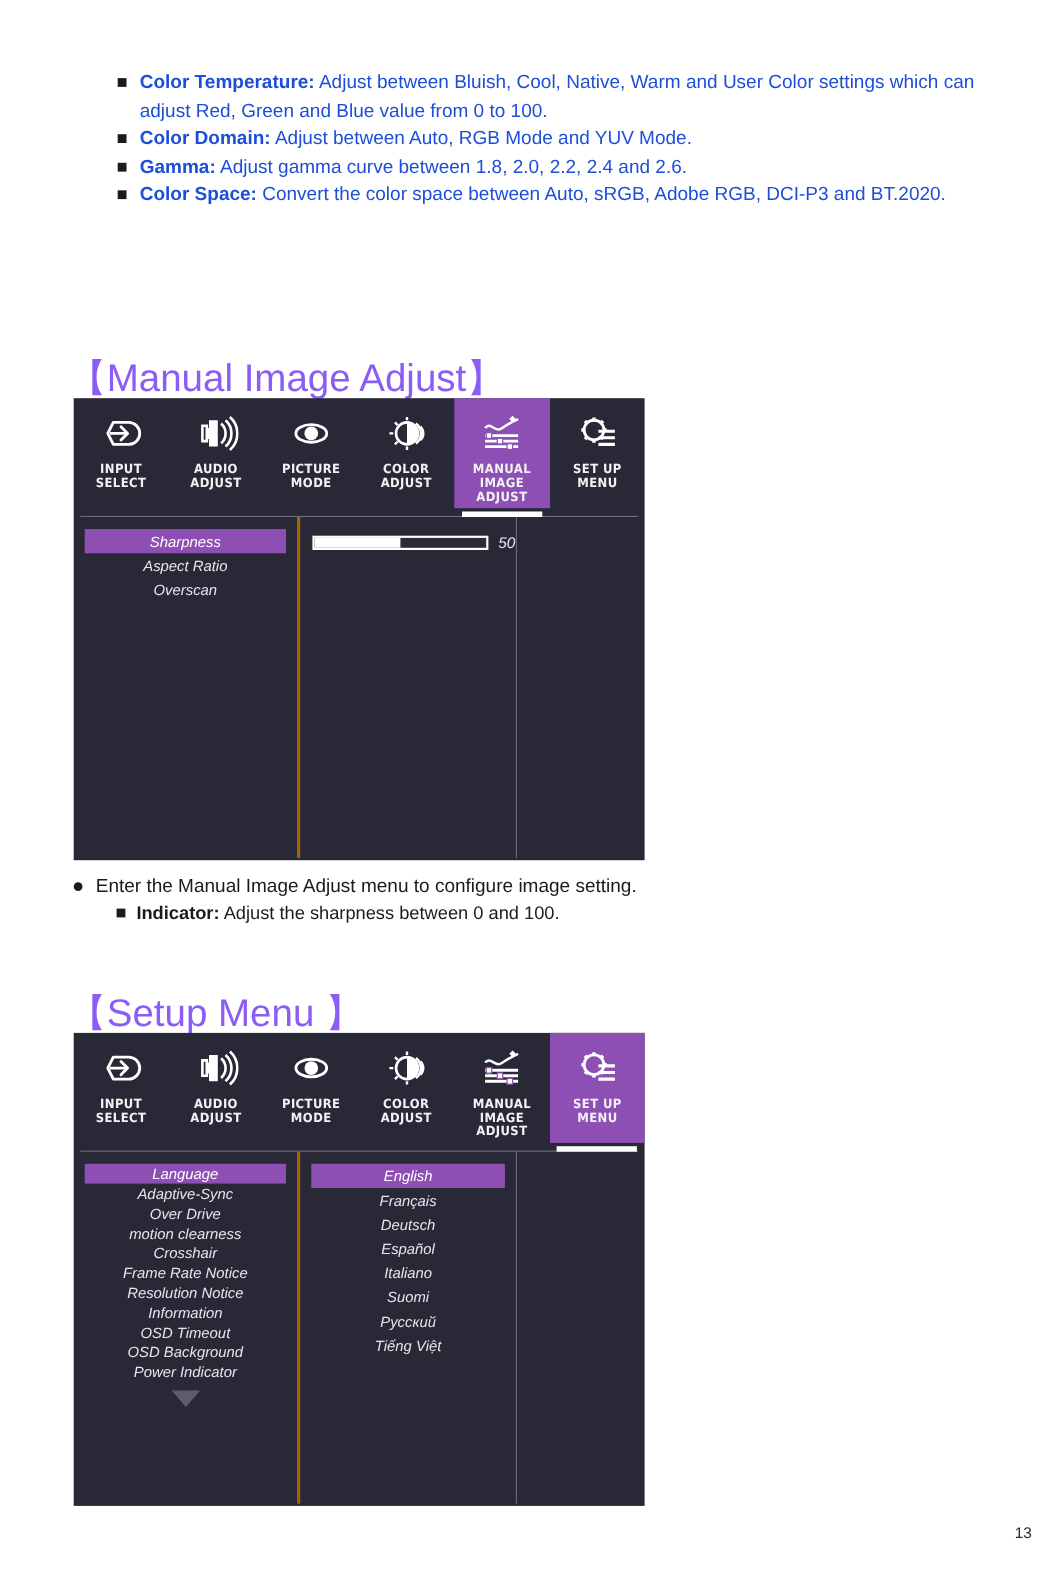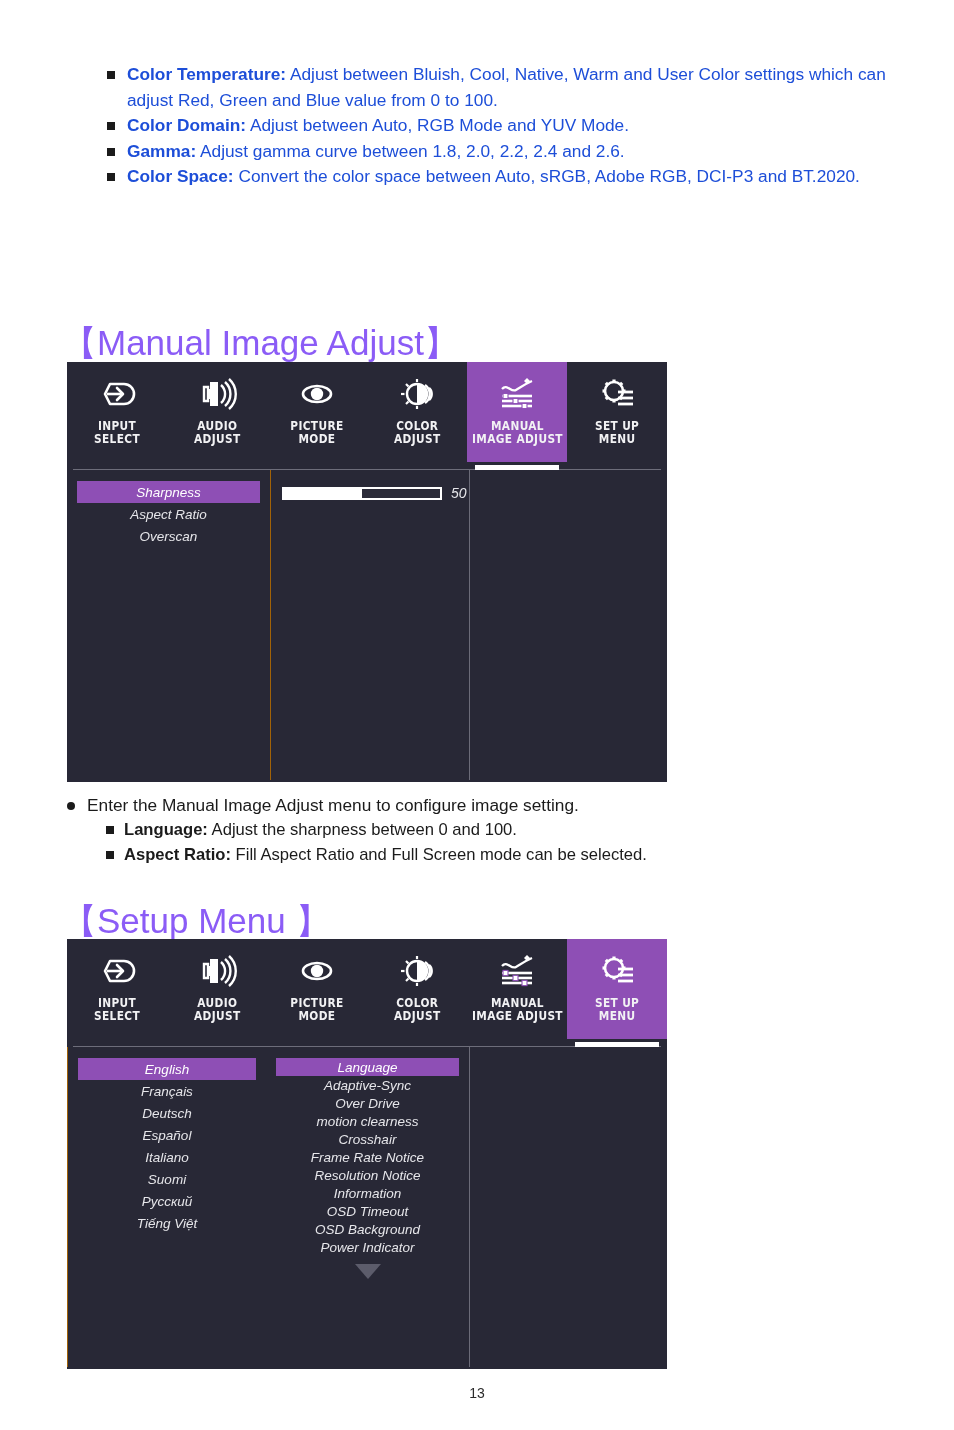"INPUT" .osd { width: 600px -> 519px }
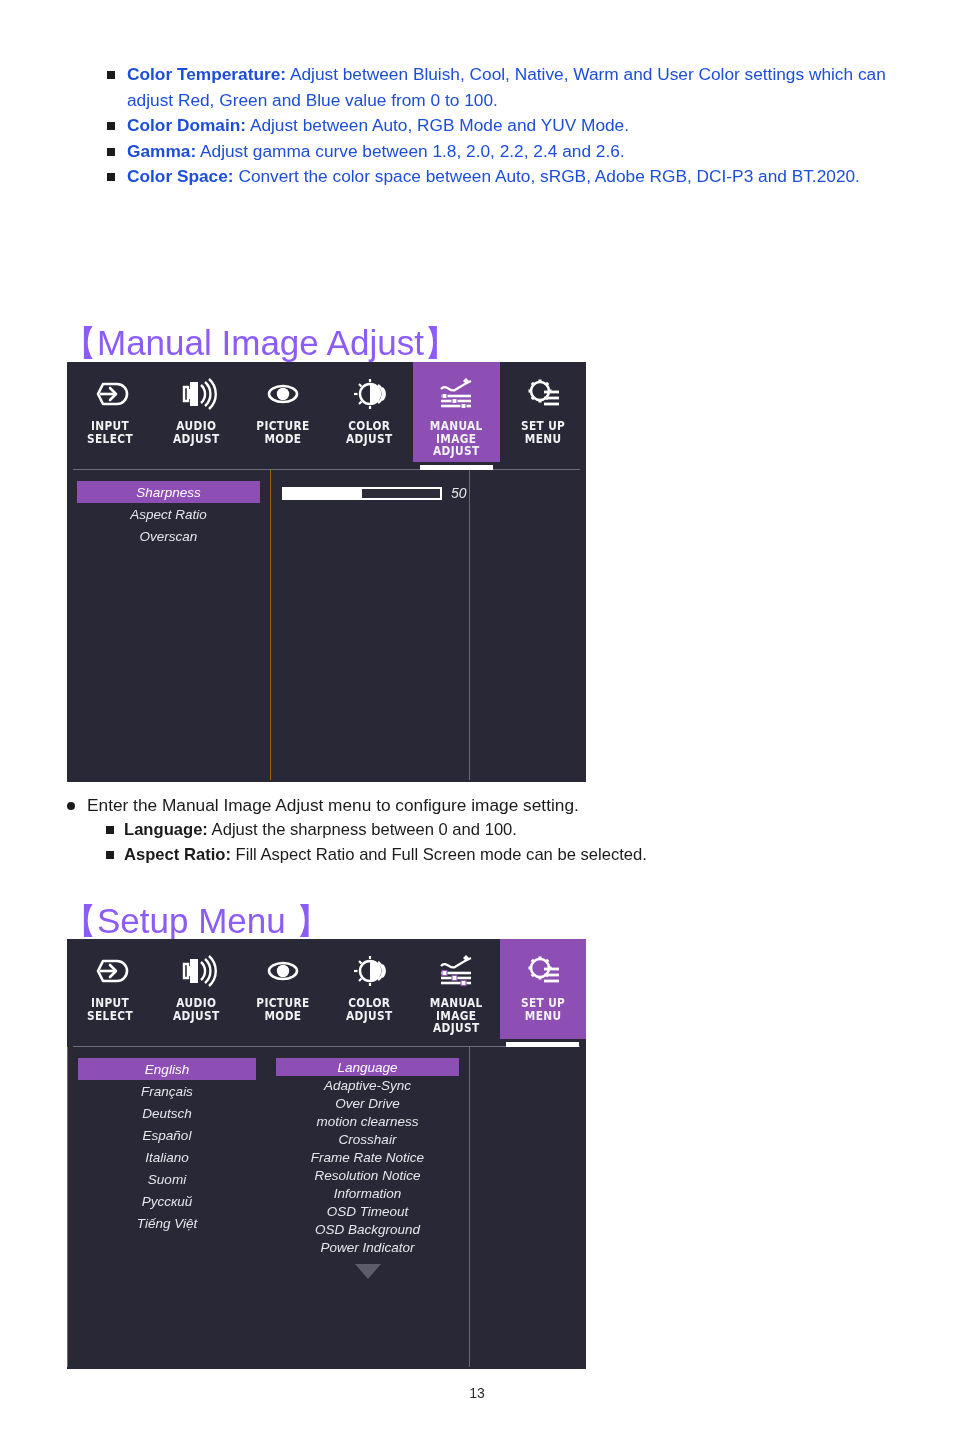"50" .osd-col.col2 { border-left: 1px solid #a16207 -> 3px solid #a16207 }
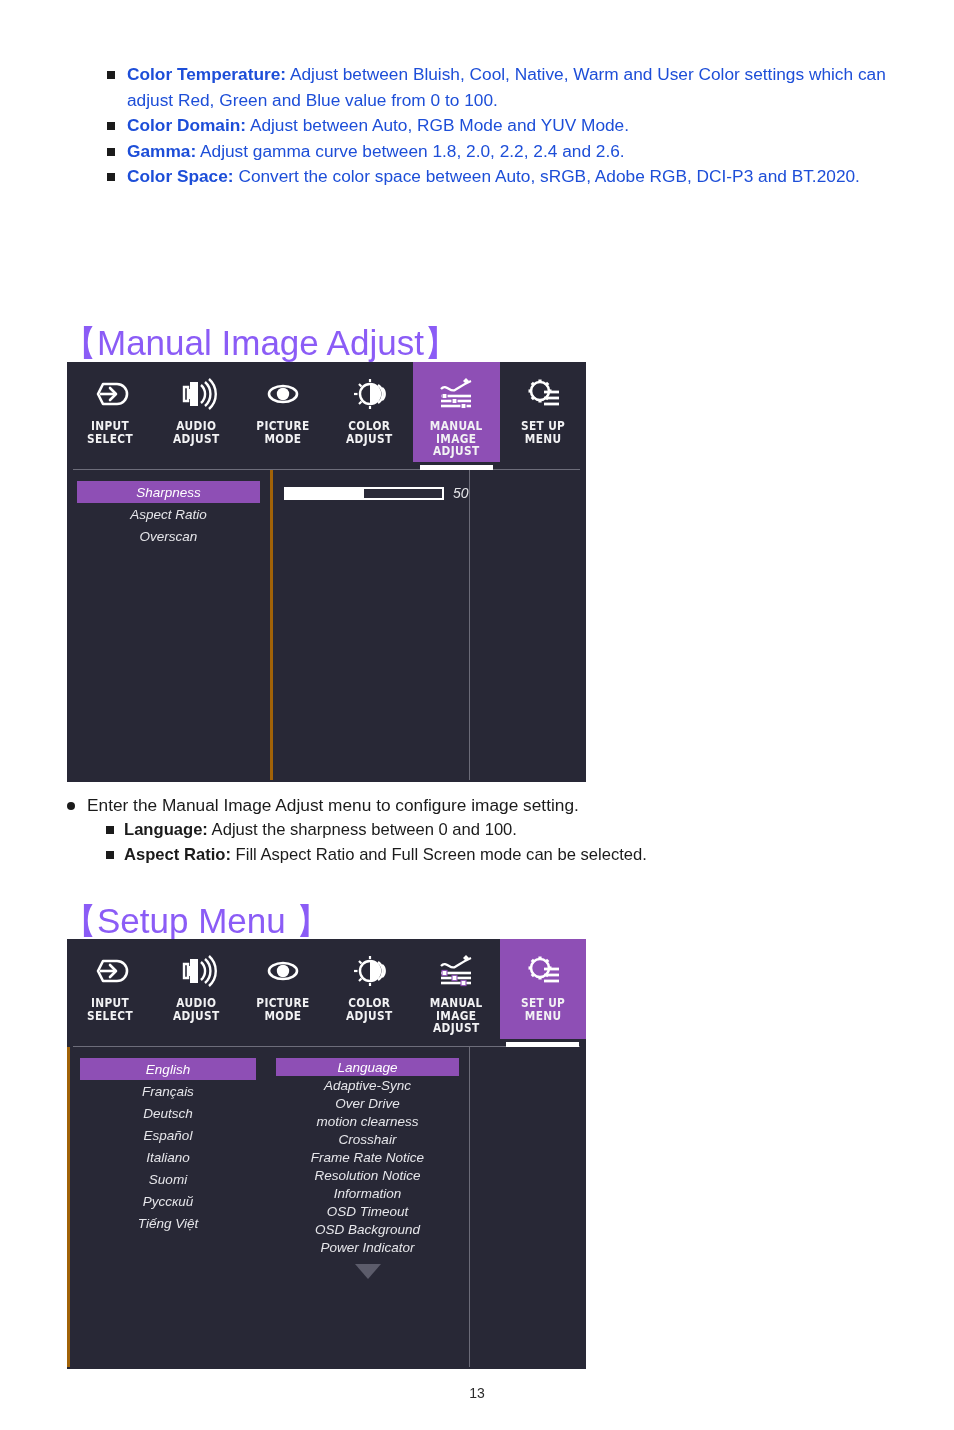"Language:" b { text: Language -> Indicator }
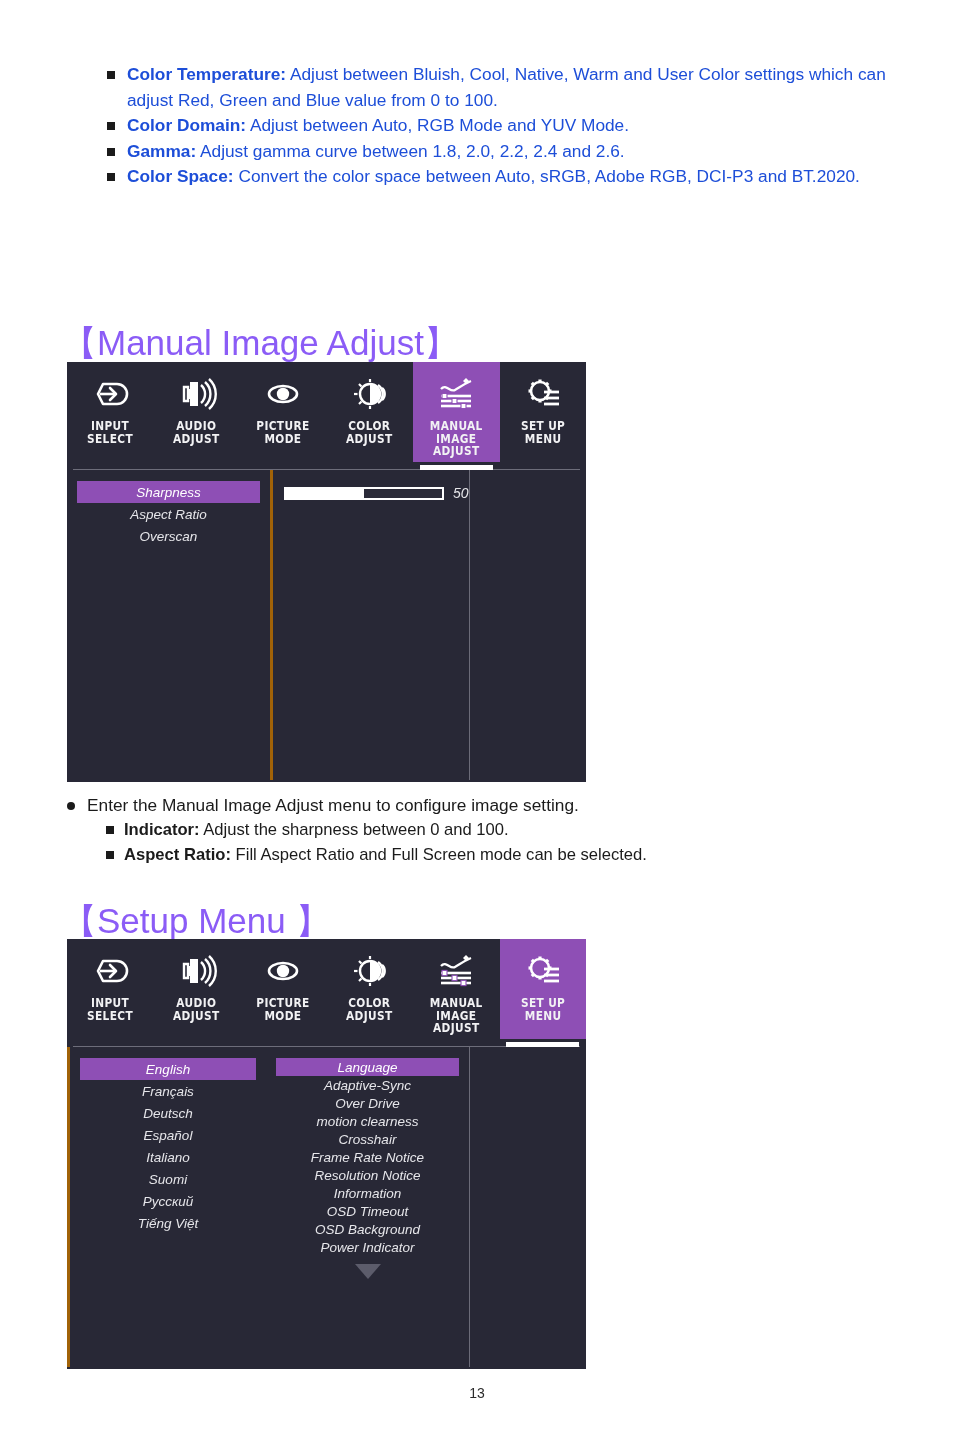"Aspect Ratio: Fill Aspect Ratio" li.sub-item { html: <li><span></span><b>Aspect Ratio:</b><span> Fill Aspect Ratio and Full Screen mode can be selected.</span></li> -> none }
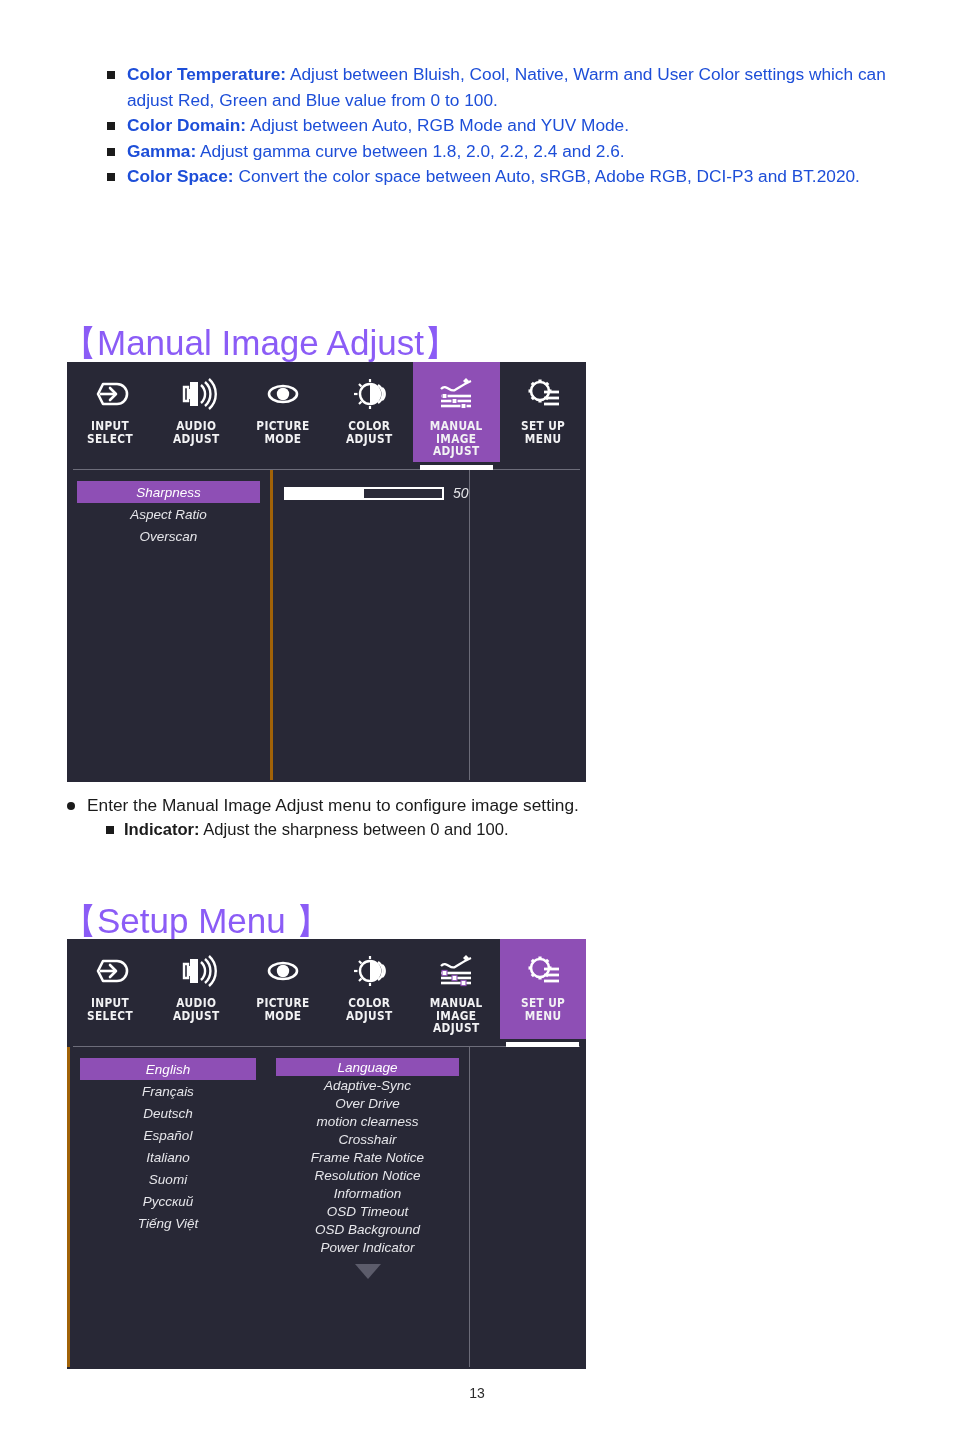"English" div.osd-col { order: before "Language" -> after "Language" }
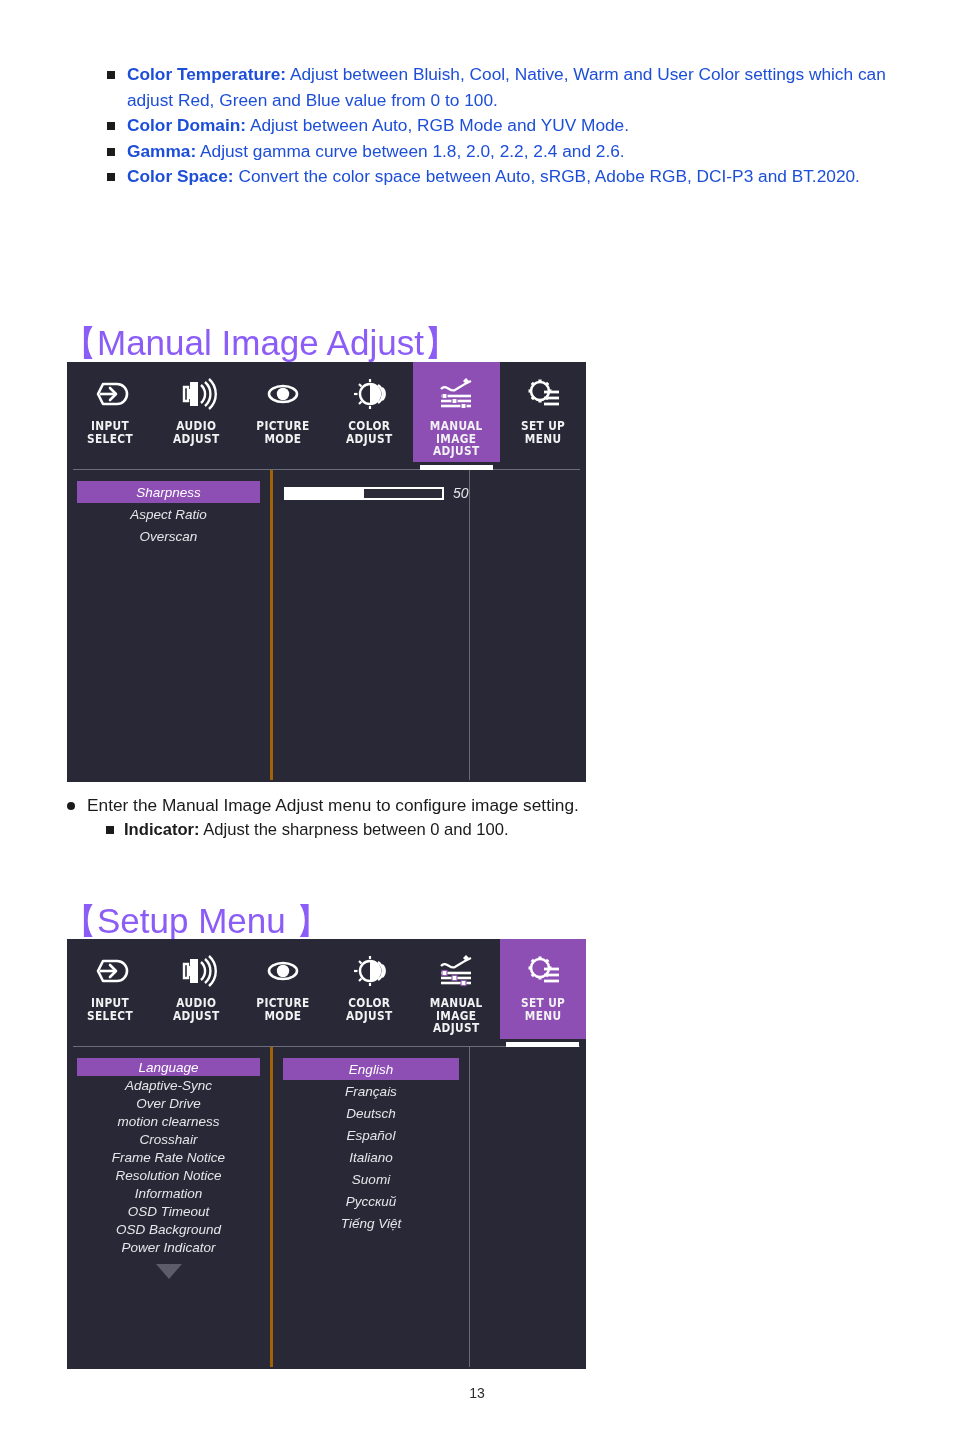"13" .page-num { right: 0 -> 16px; text-align: center -> right }
